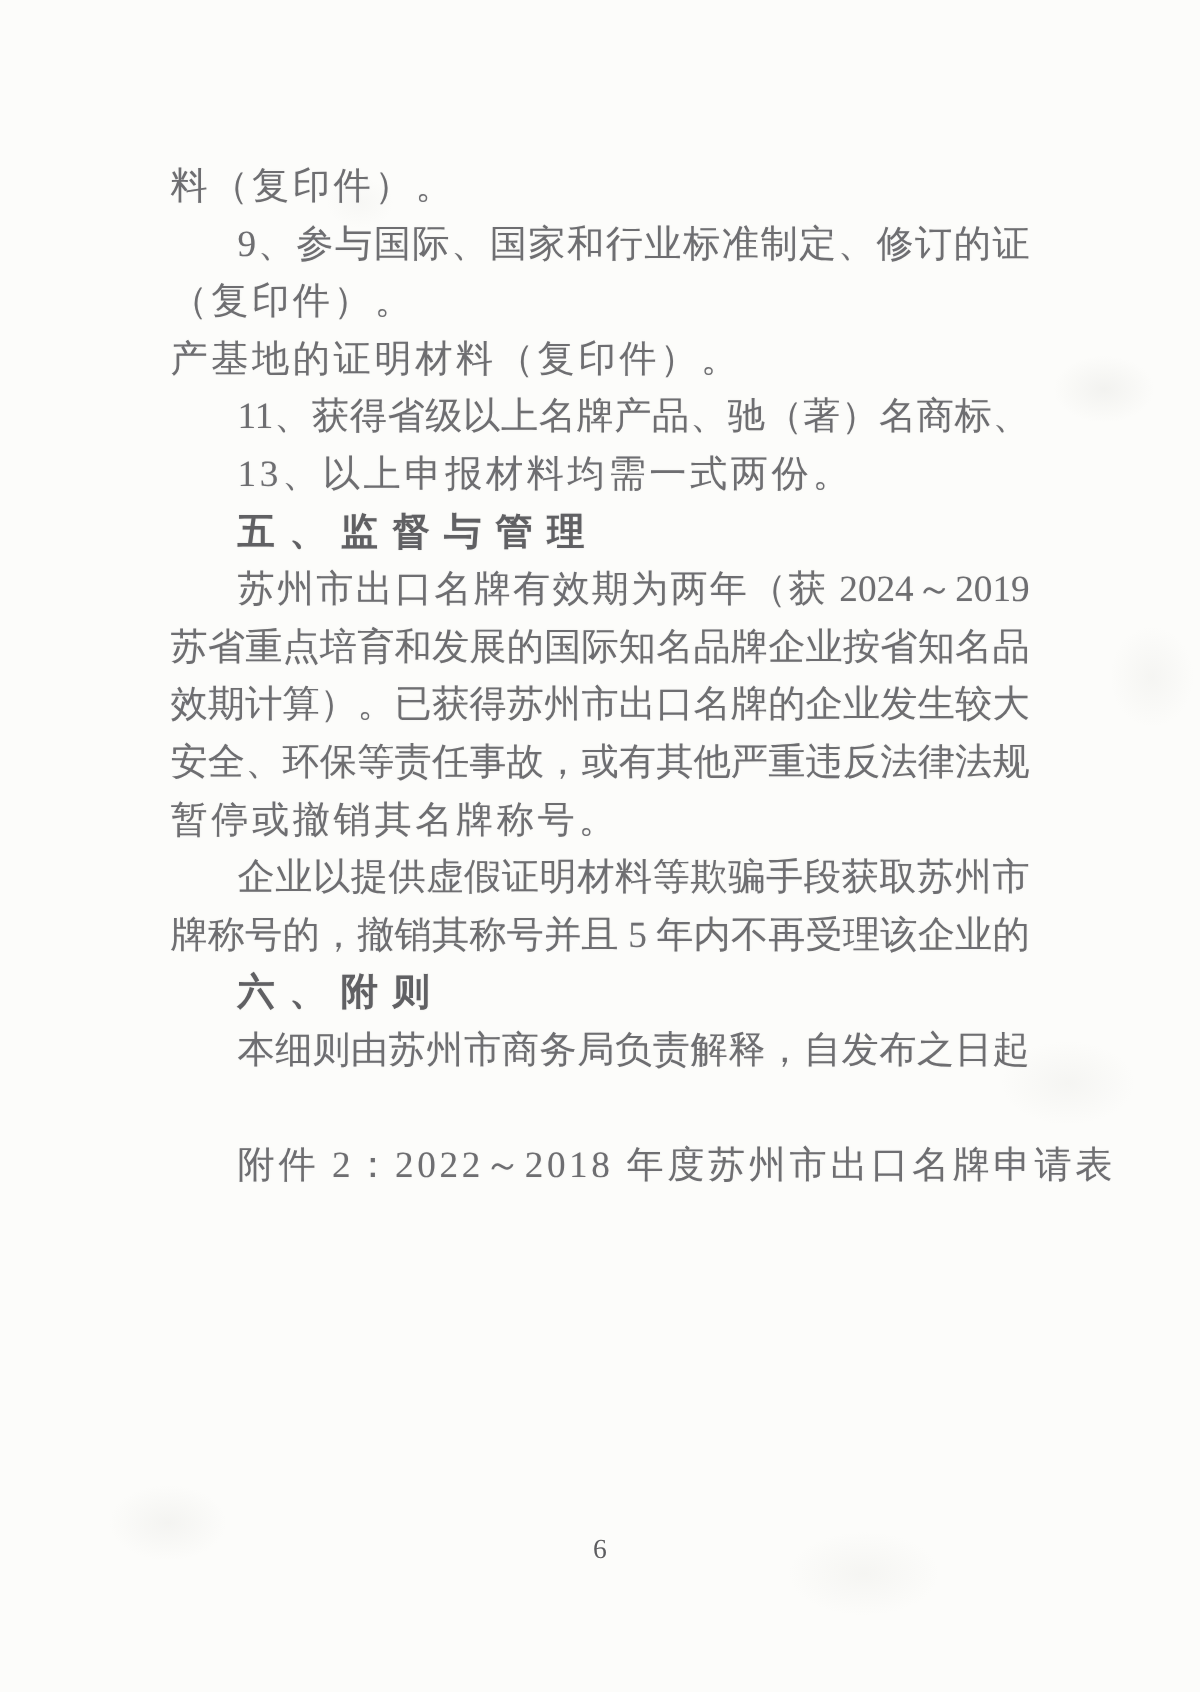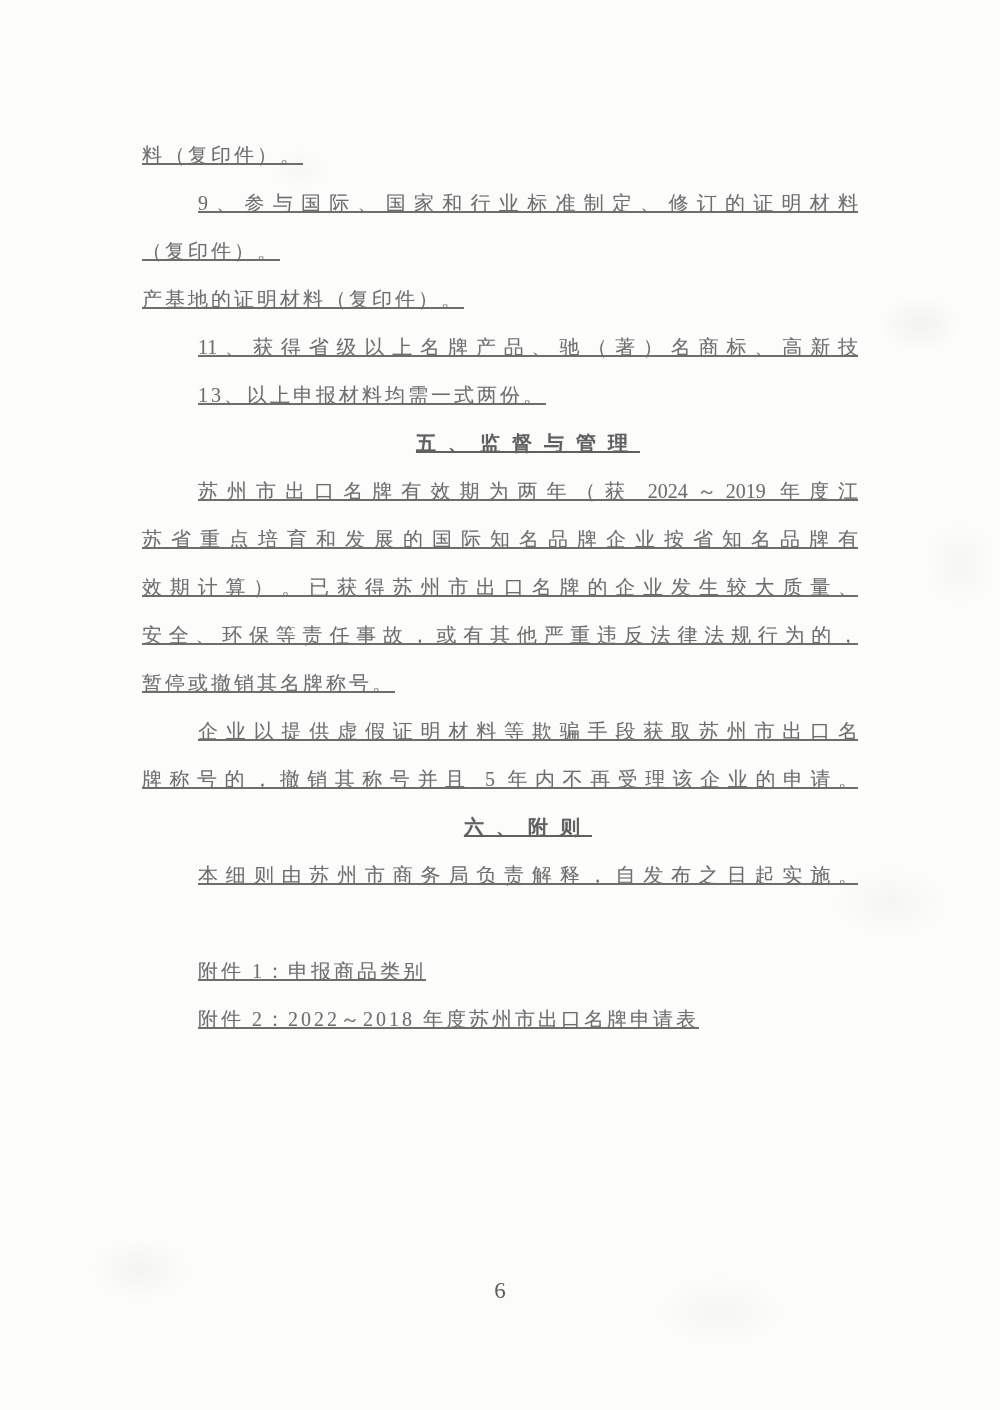"料（复印件）。" .line { font-size: 20px -> 31px; text-decoration: underline -> none }
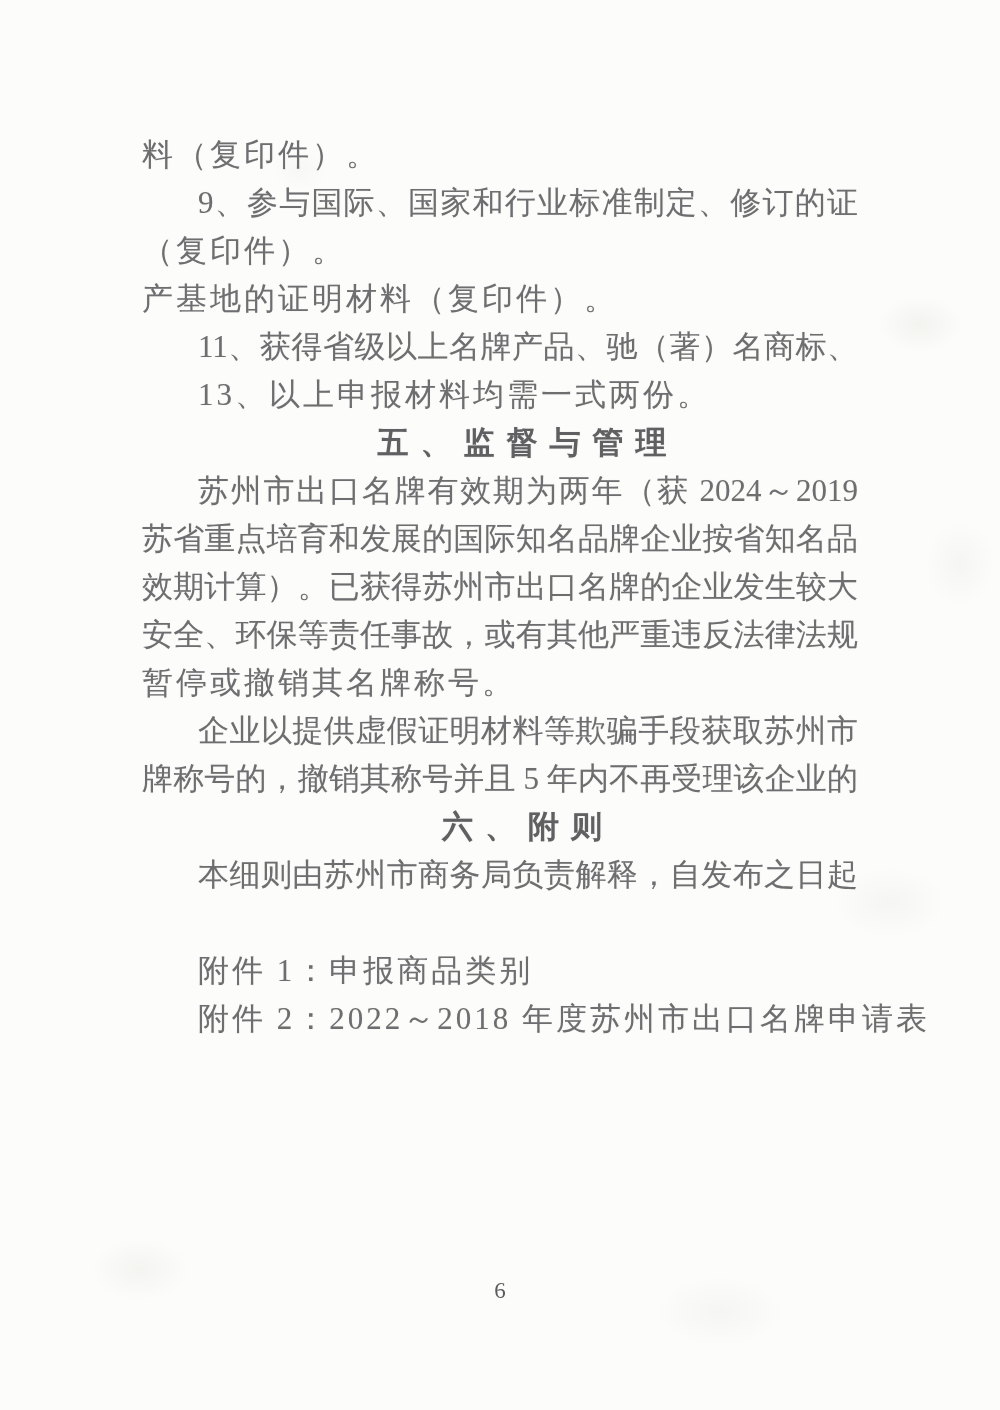"五、监督与管理" .line.bold { text-align: center -> none }
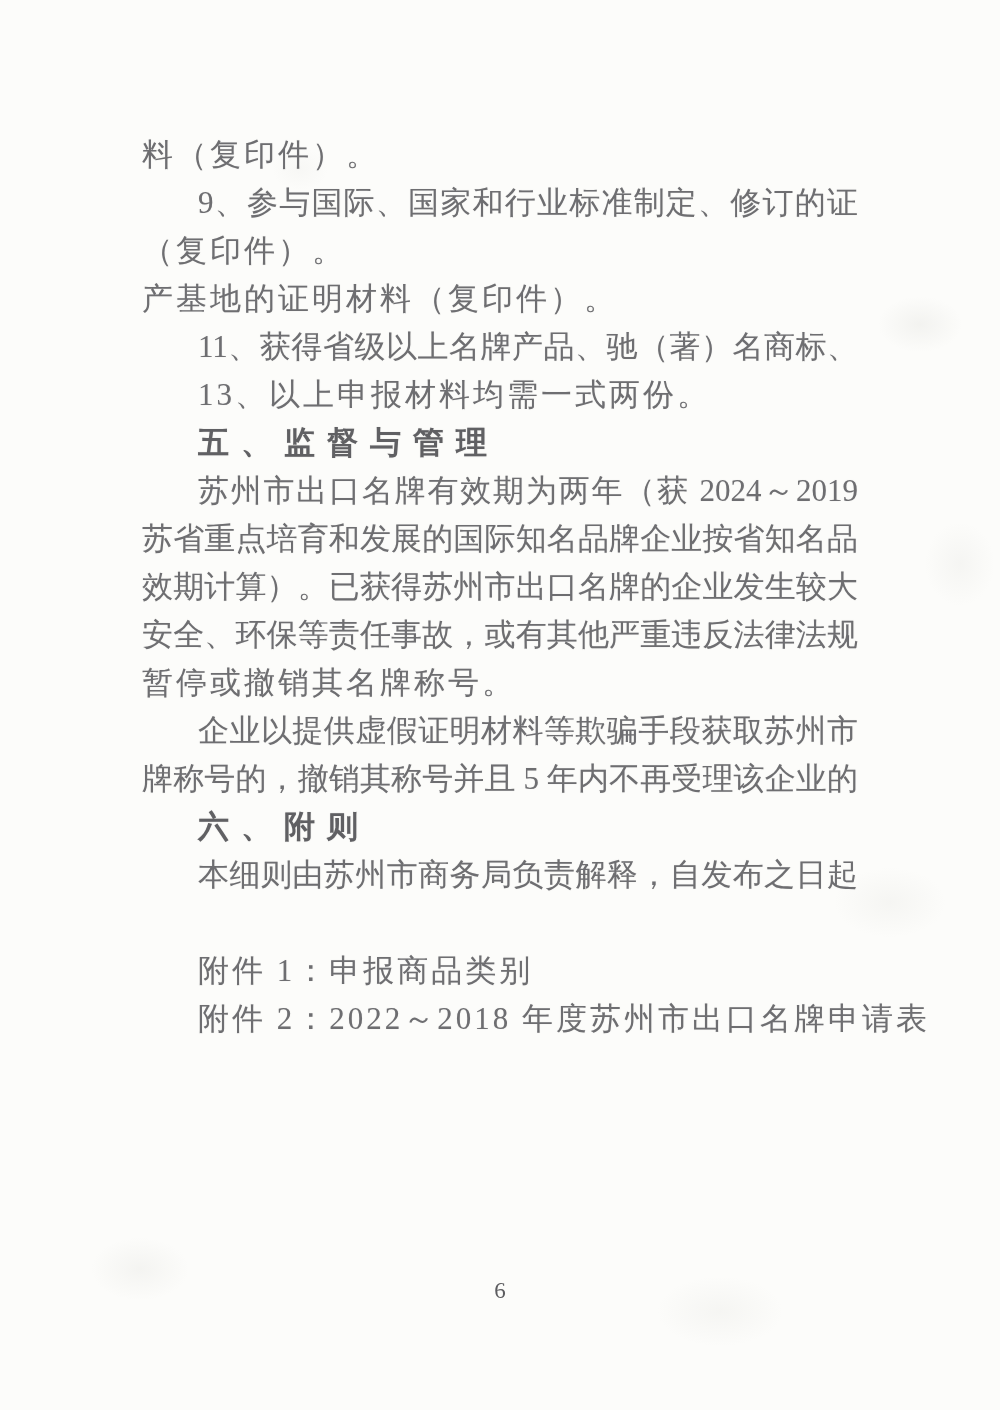"附件 1：申报商品类别" div.line { html: <div>附件 1：申报商品类别</div> -> none }
